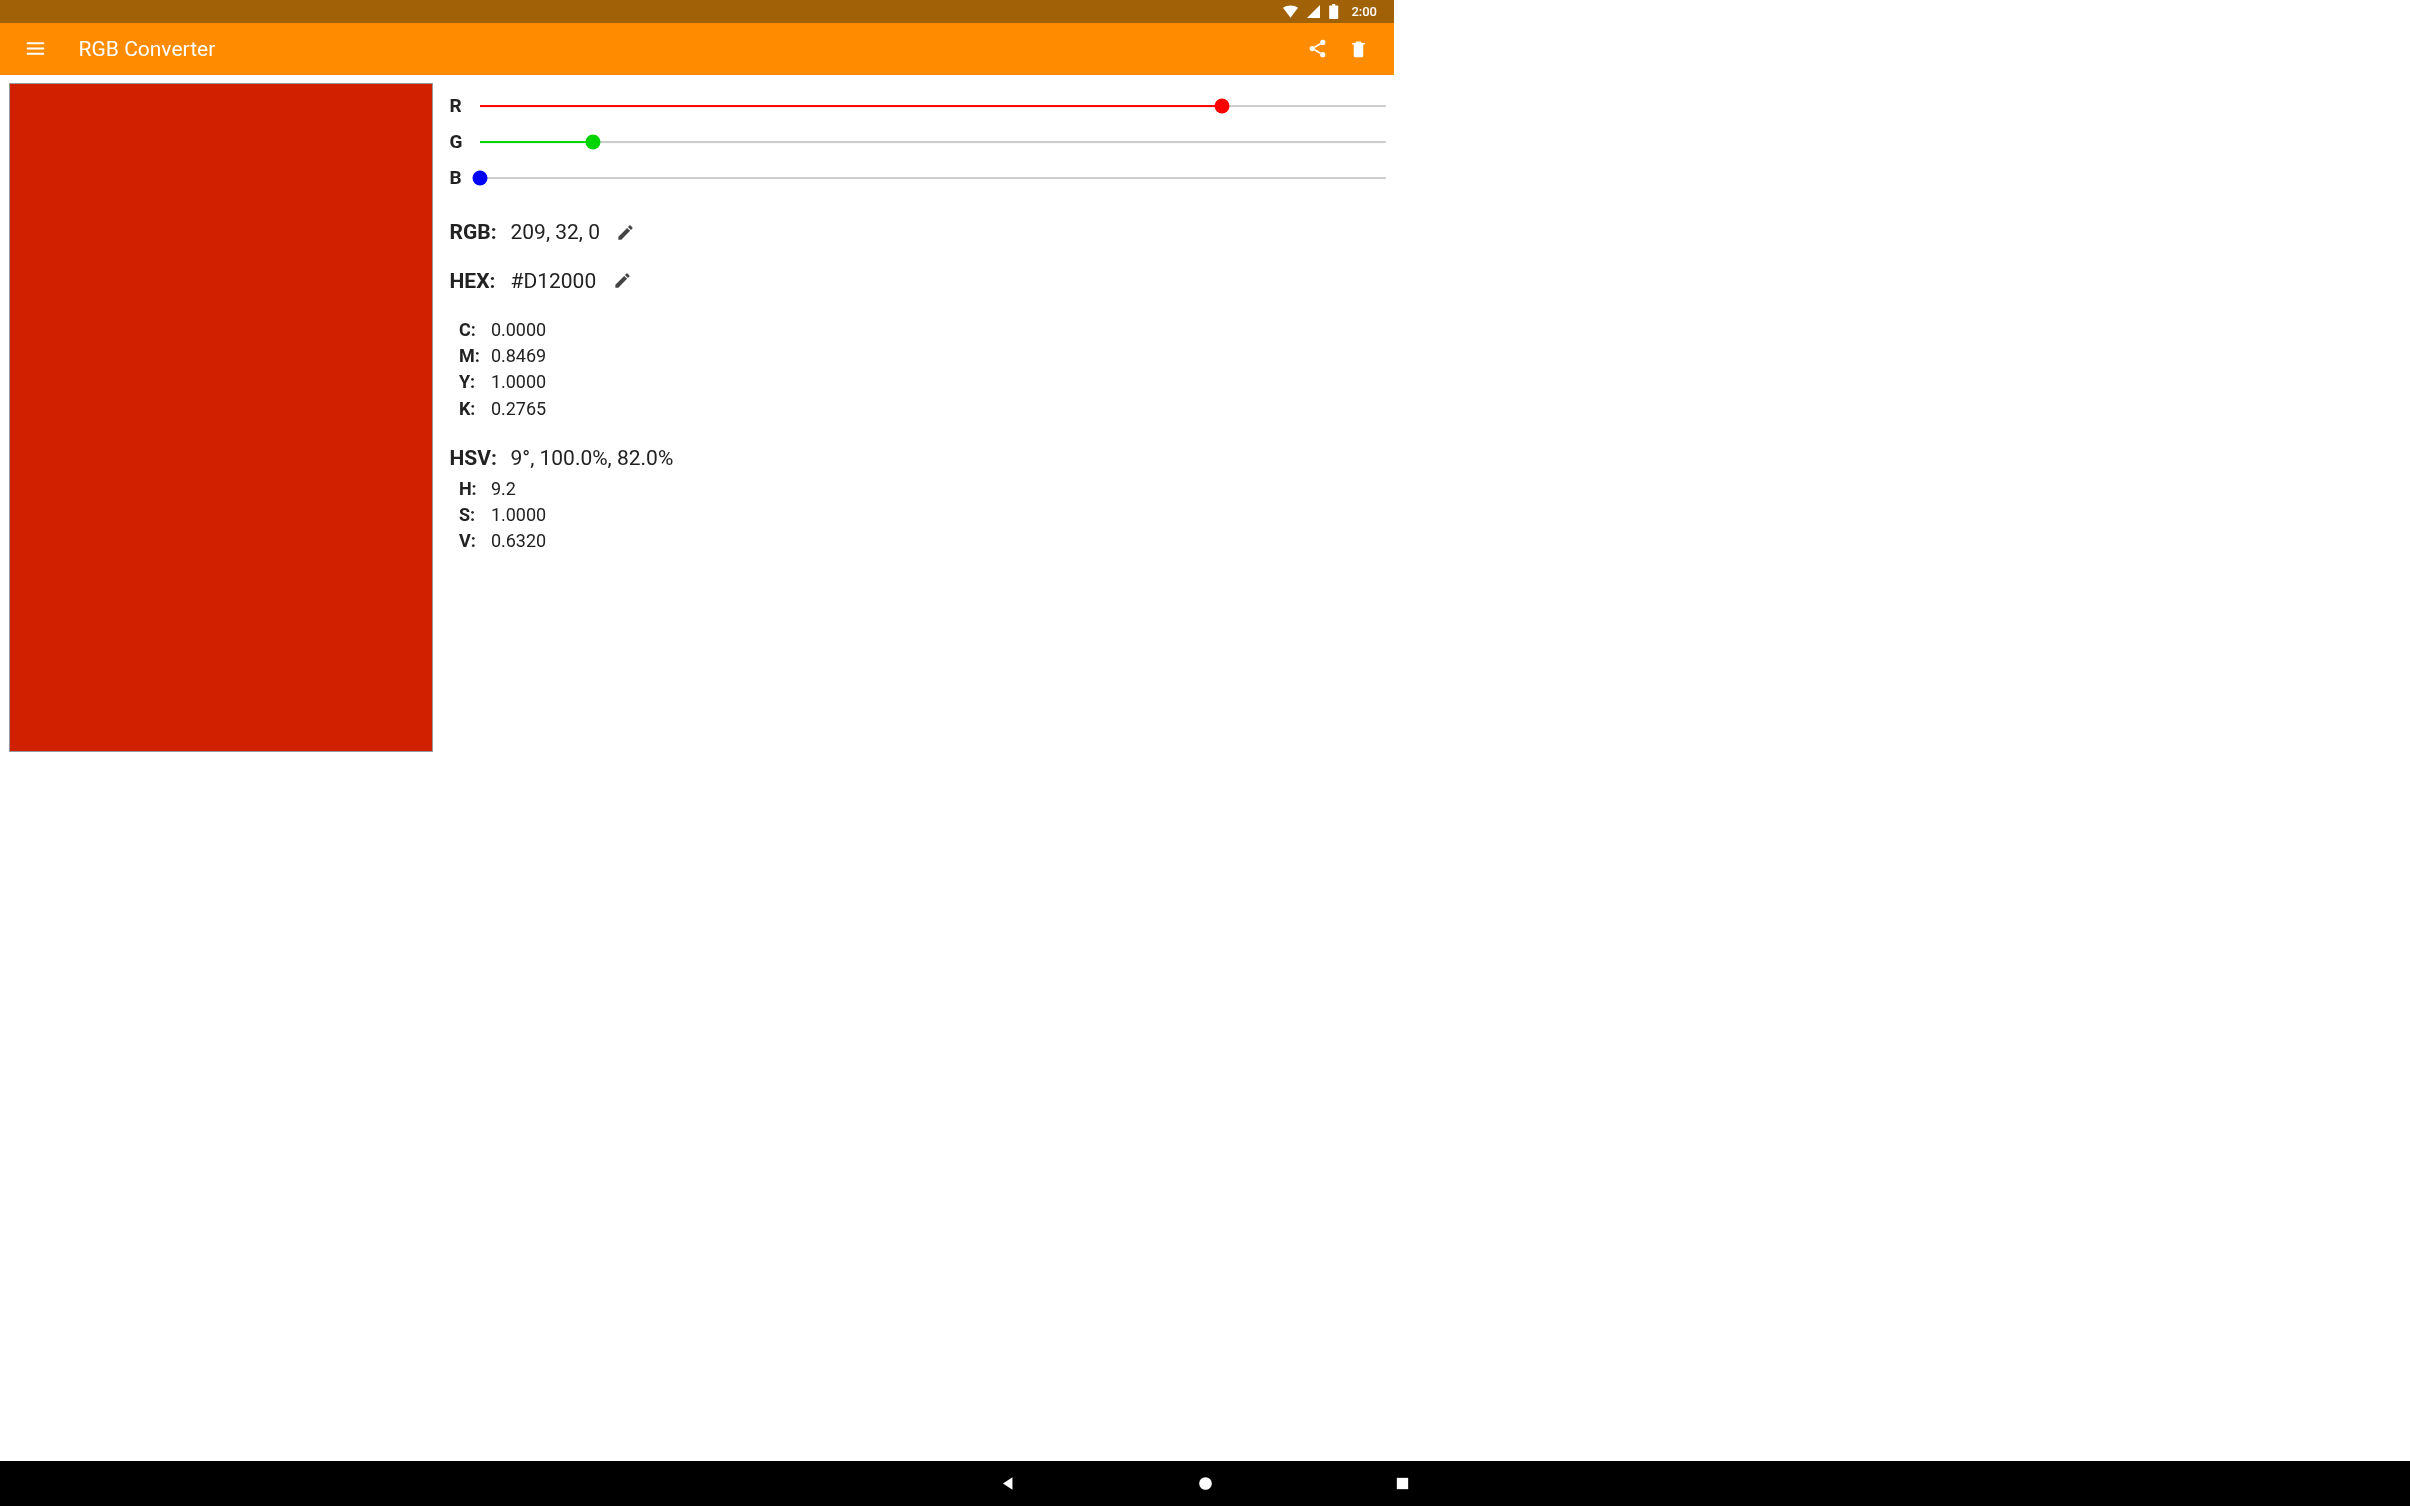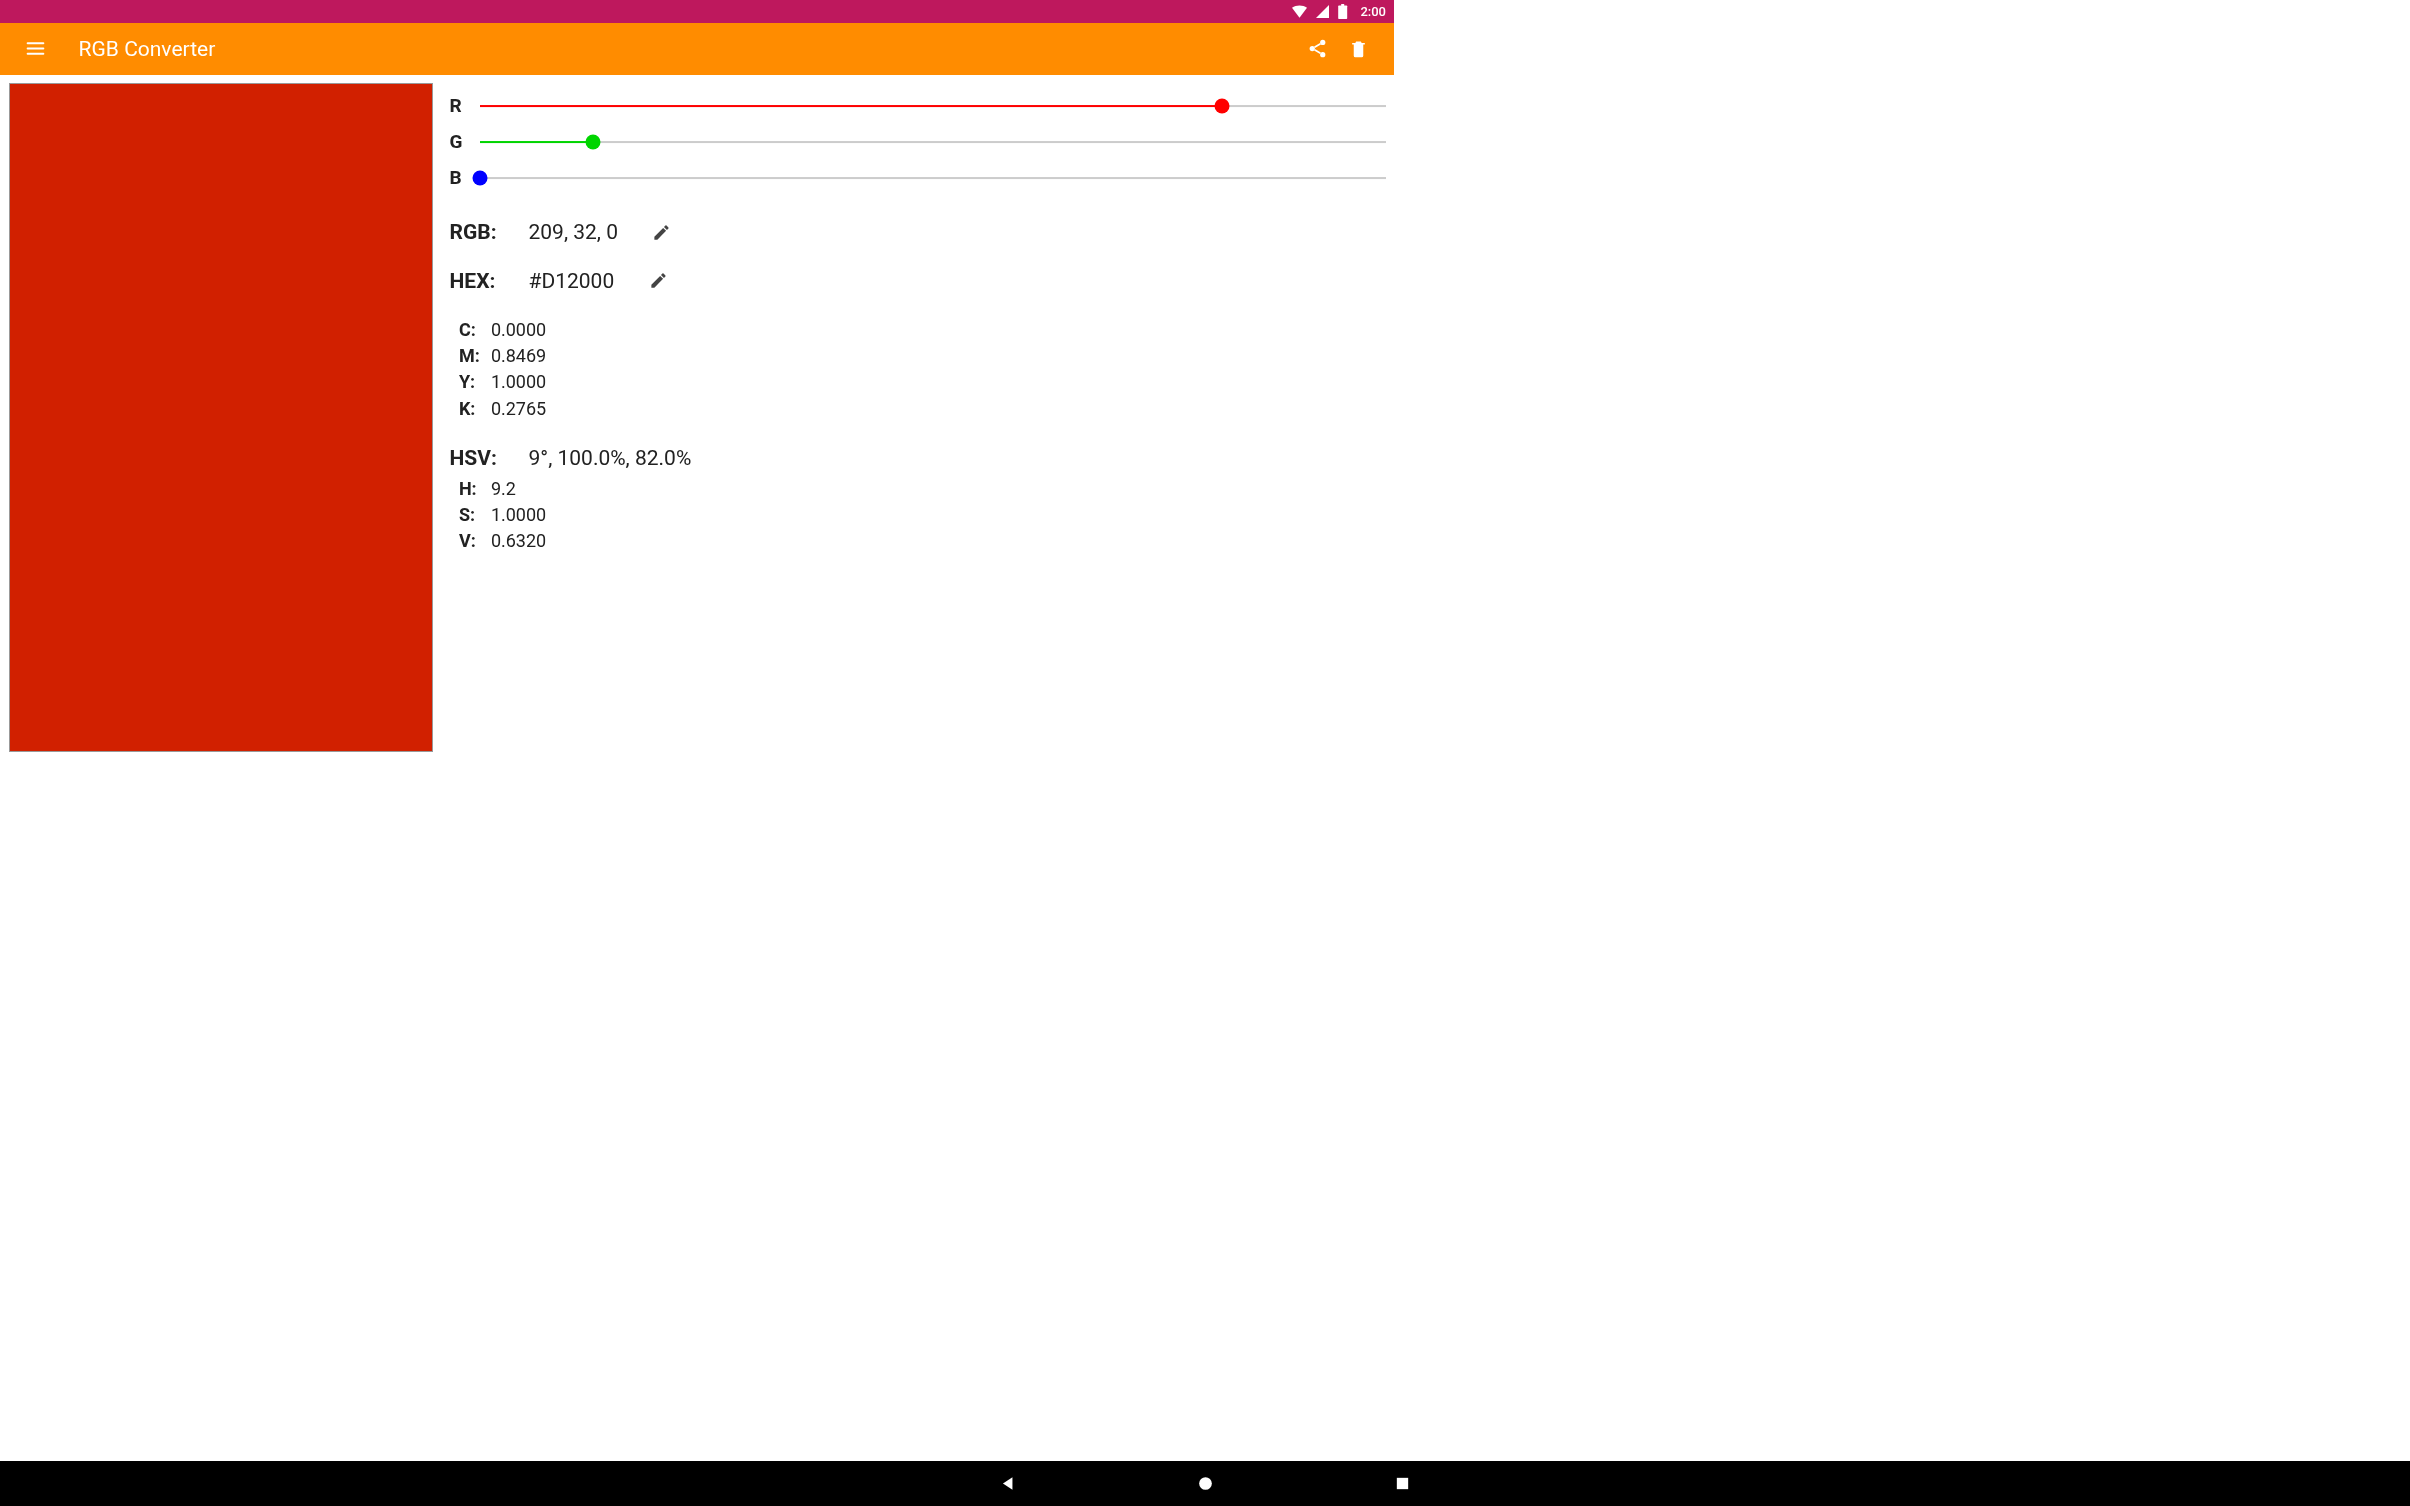"2:00" .status-bar { background: #be185d -> #a16207; padding: 0 8px -> 0 17px }
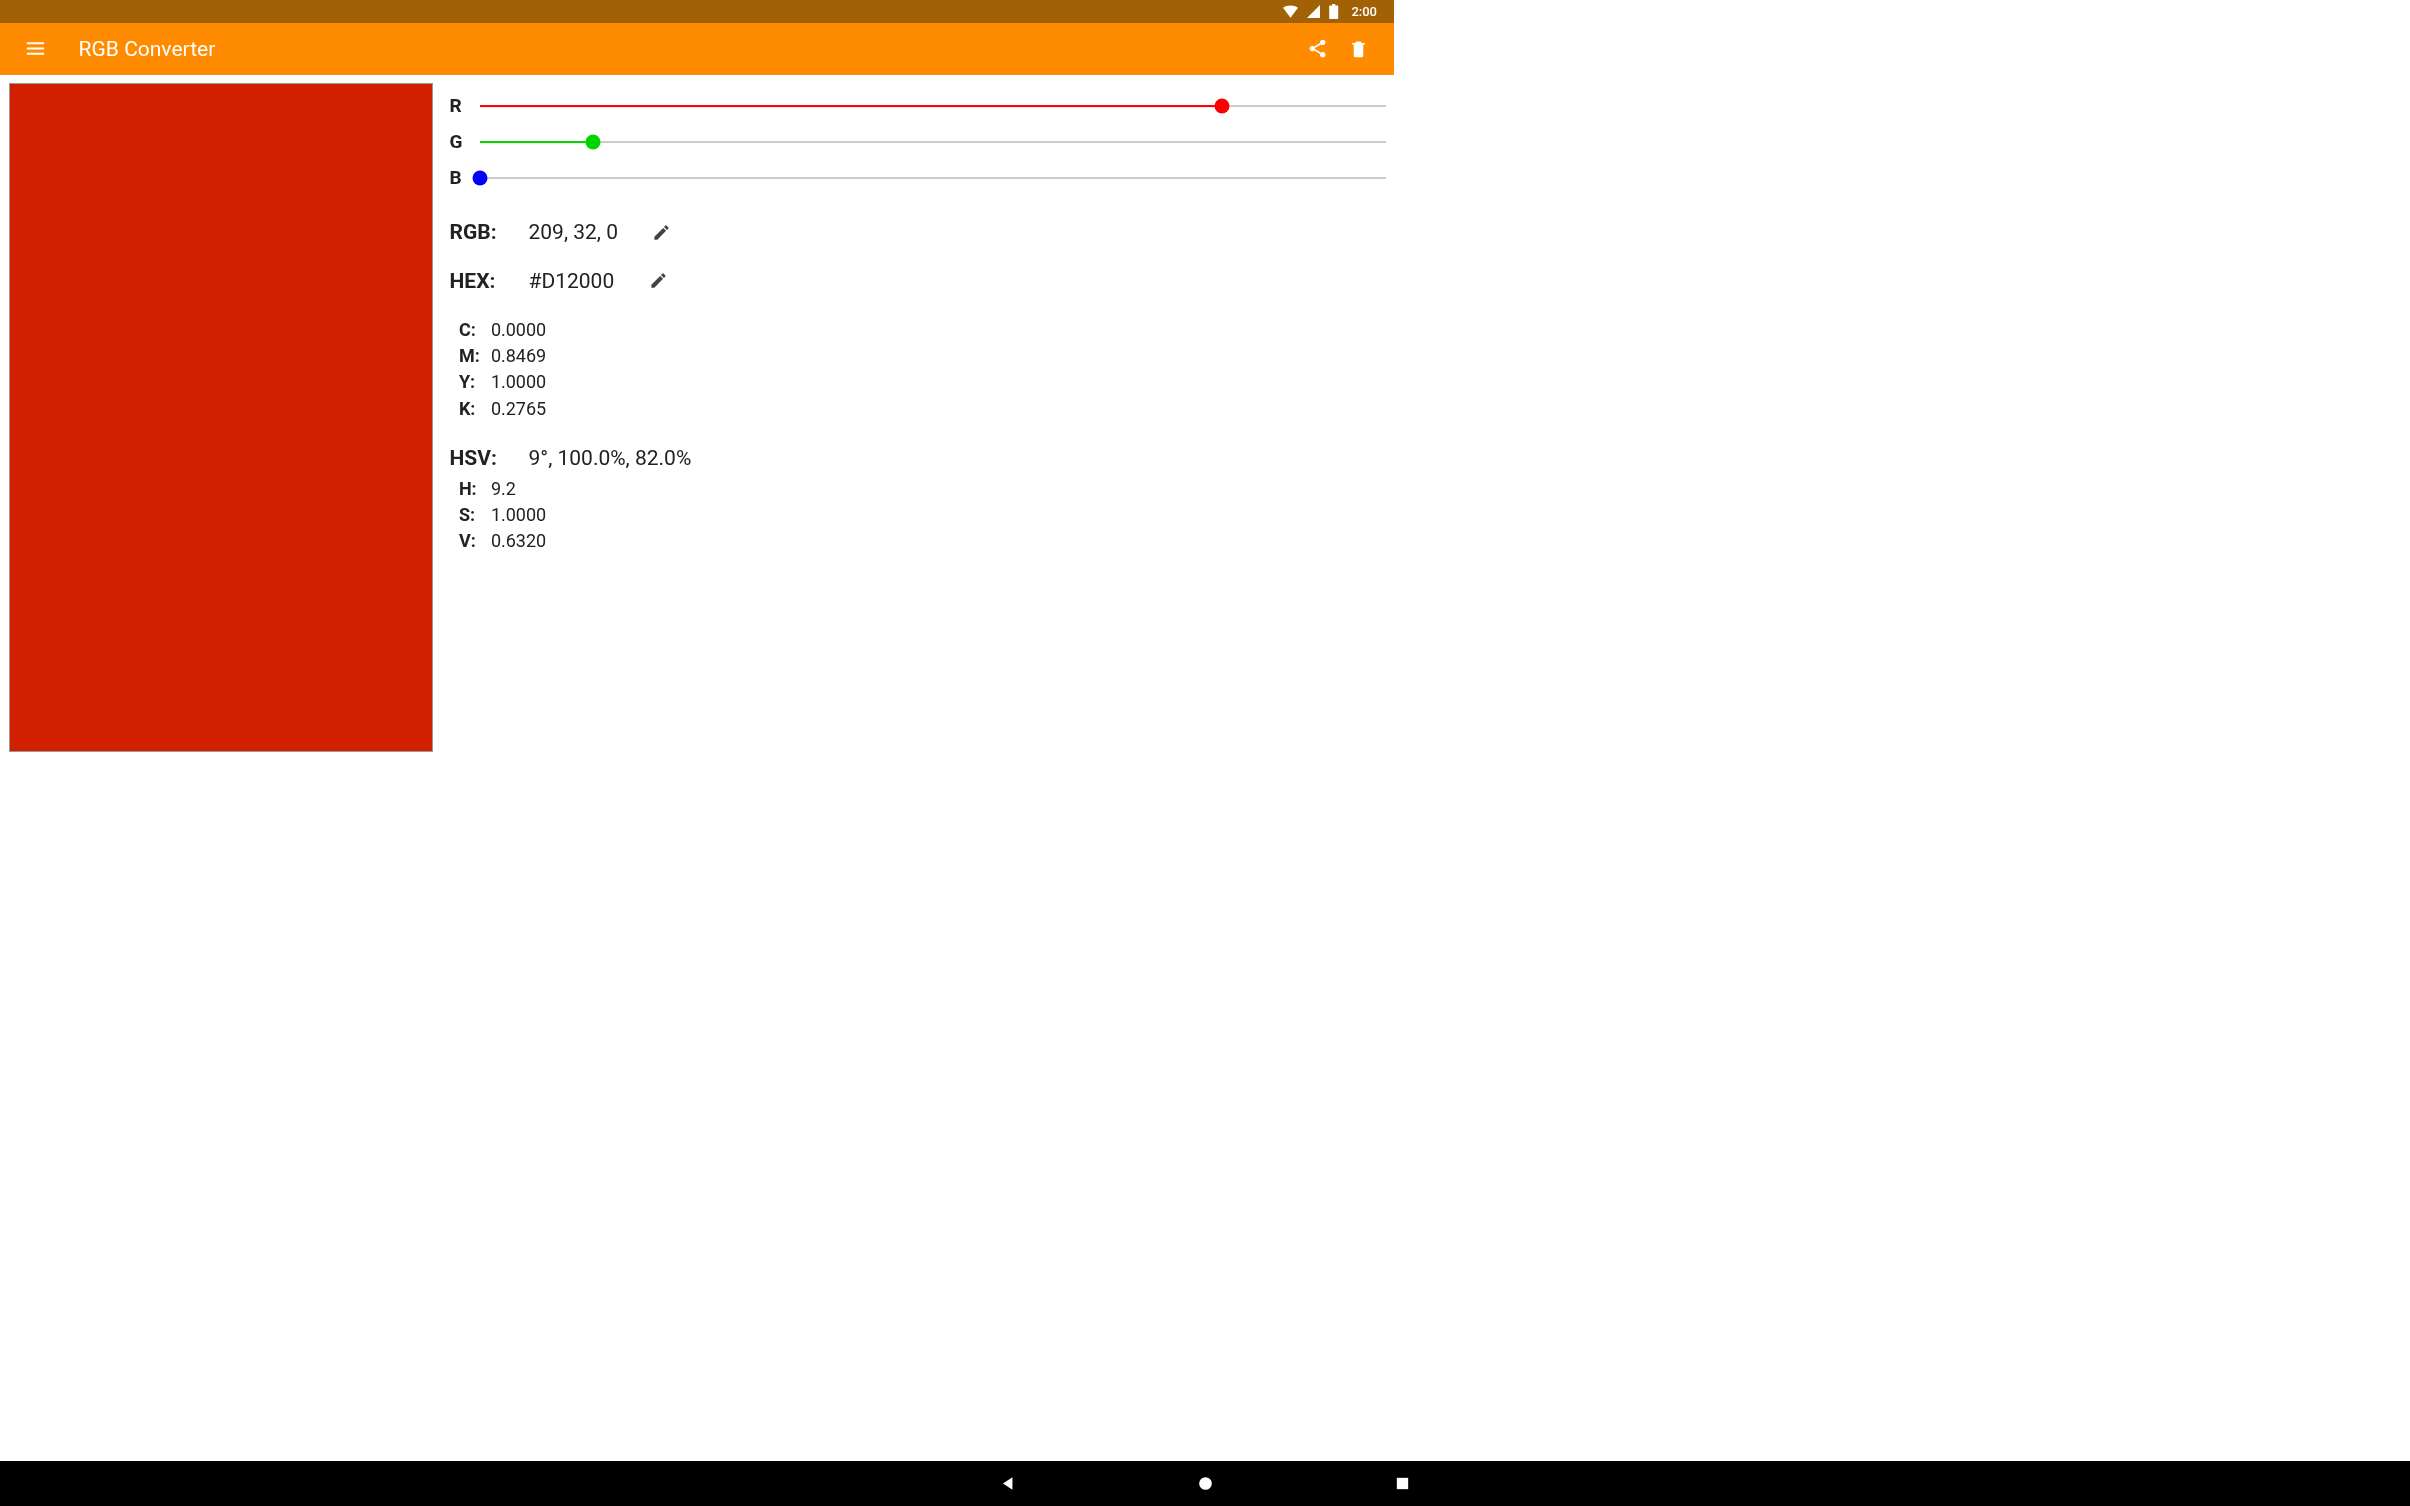"RGB:" .value-row { gap: 23px -> 5px }
